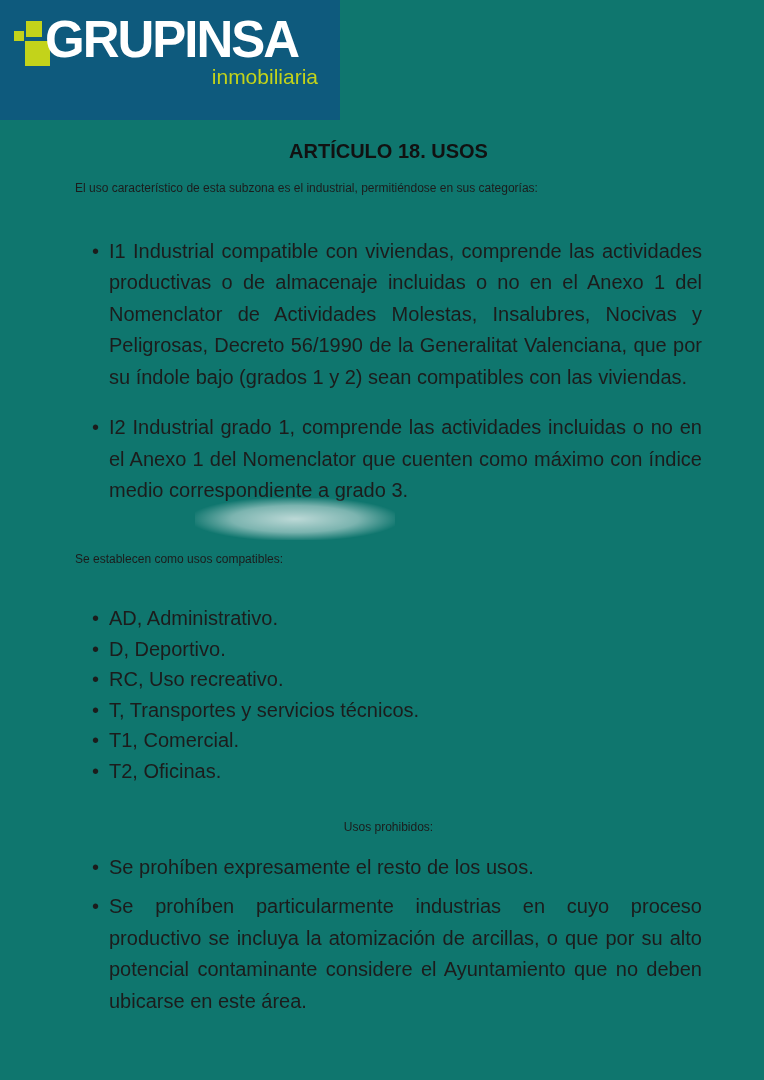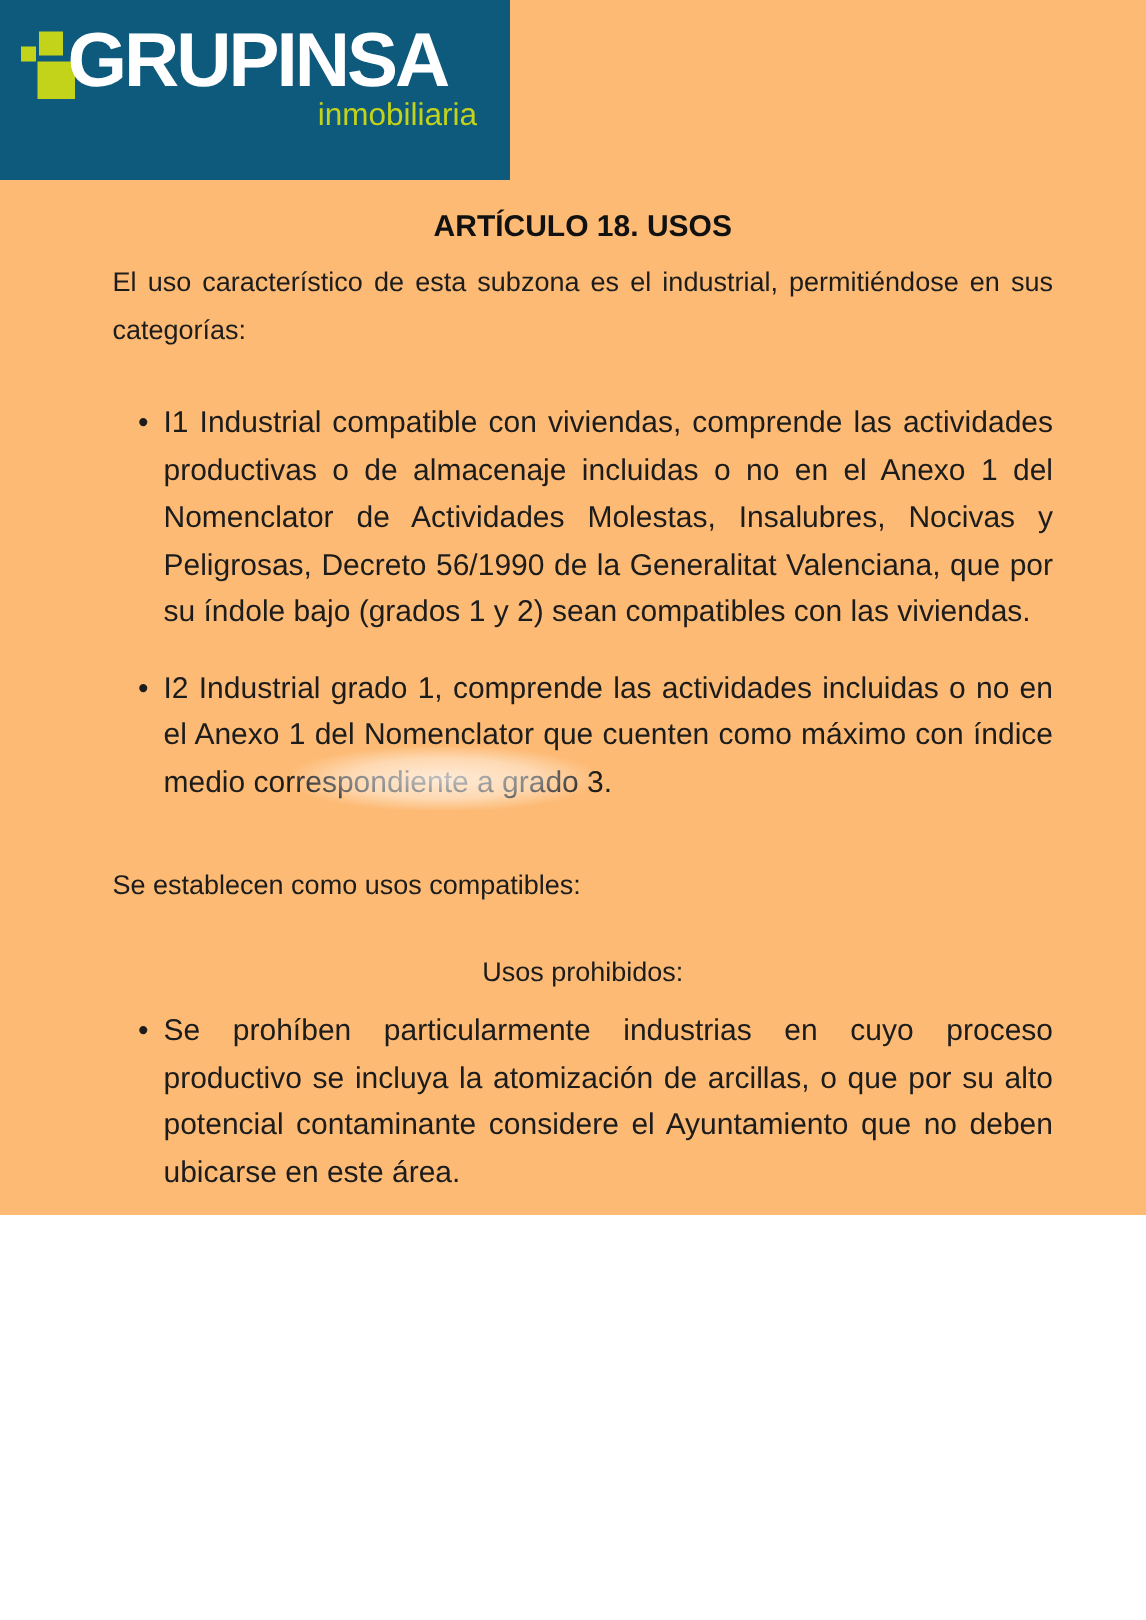"GRUPINSA" .page { background: #fdba74 -> #0f766e; height: 810px -> 1080px }
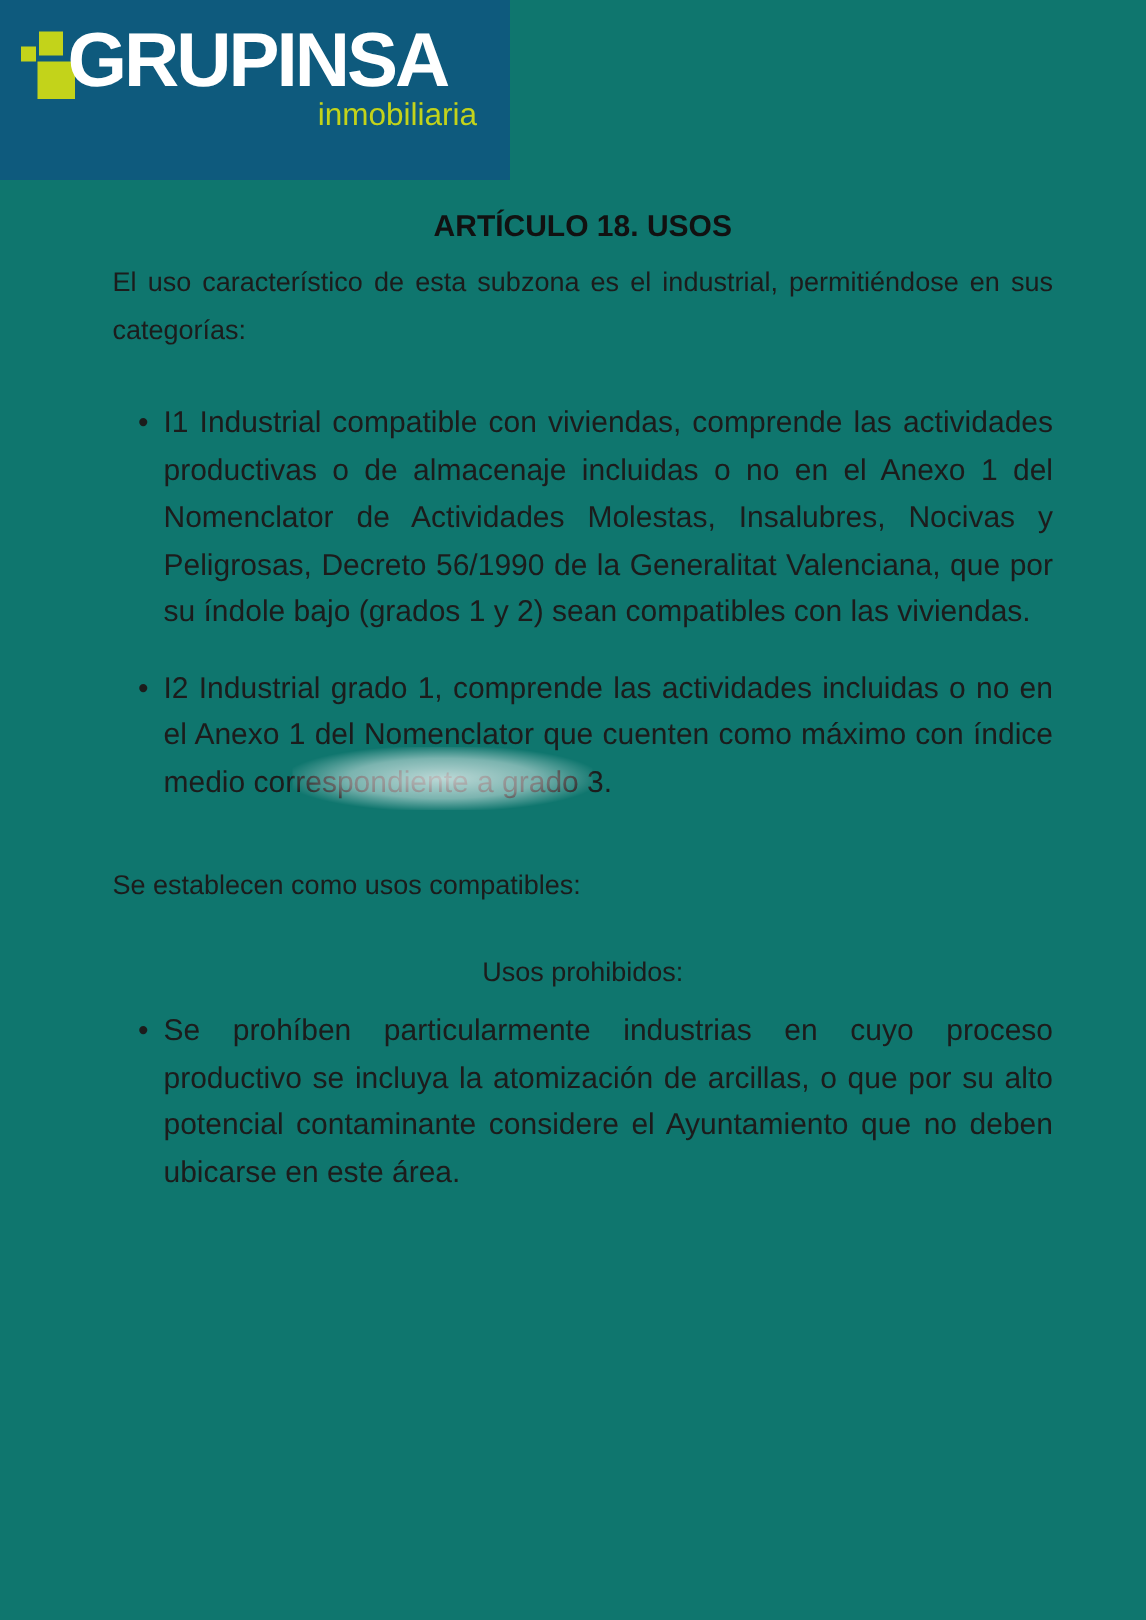"El uso característico de esta" .para { font-size: 18px -> 12px }
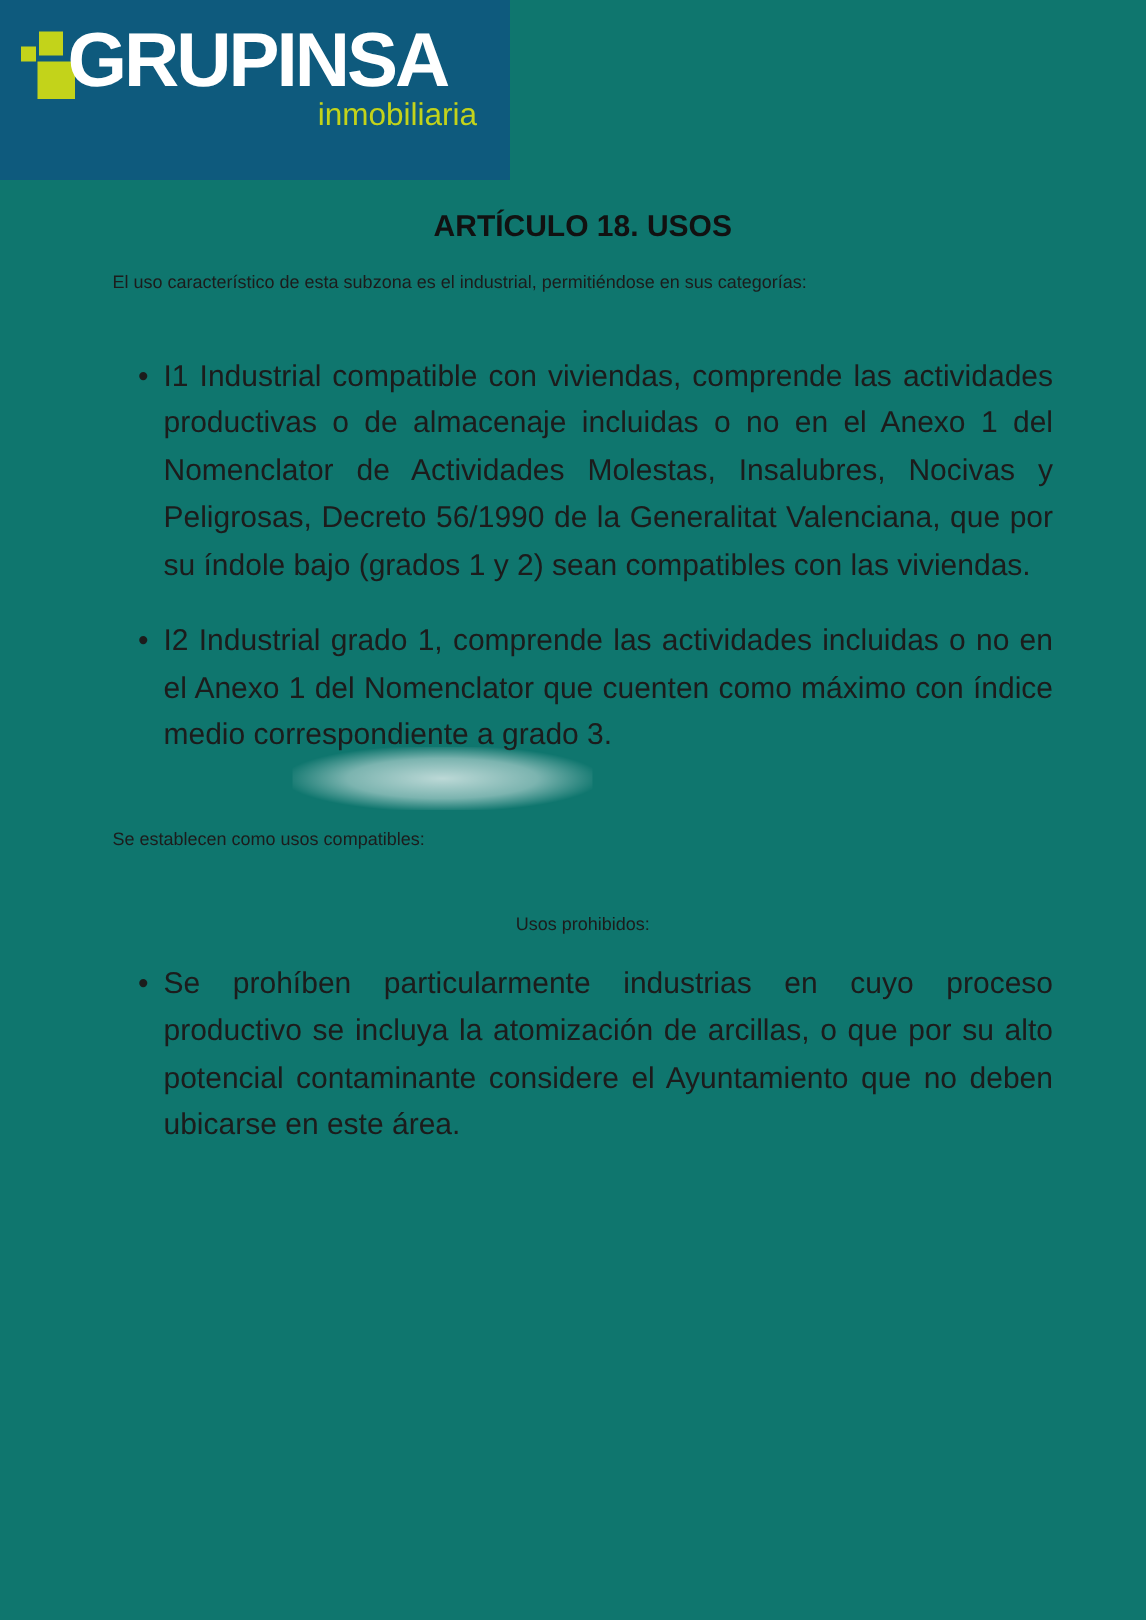"AD, Administrativo." ul.bullets { html: none -> <ul> <li>AD, Administrativo.</li> <li>D, Deportivo.</li> <li>RC, Uso recreativo.</li> <li>T, Transportes y servicios técnicos.</li> <li>T1, Comercial.</li> <li>T2, Oficinas.</li> </ul> }
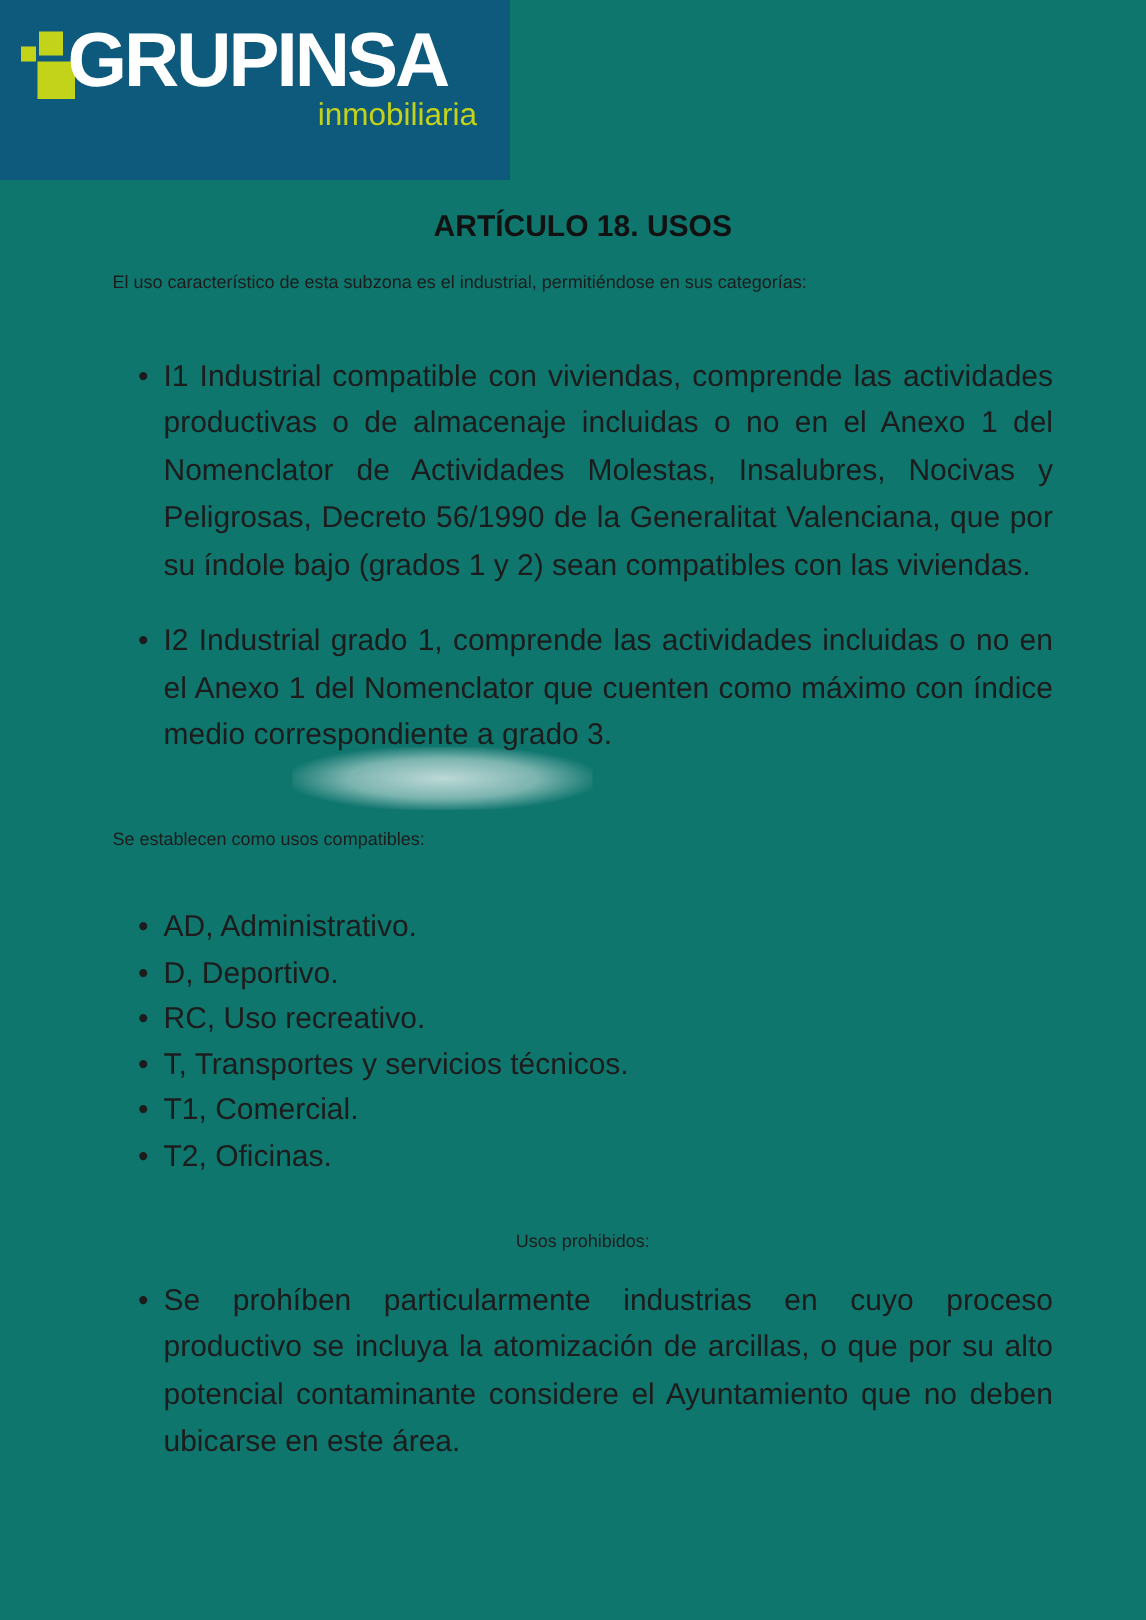"Se prohíben expresamente el resto" li { html: none -> <li>Se prohíben expresamente el resto de los usos.</li> }
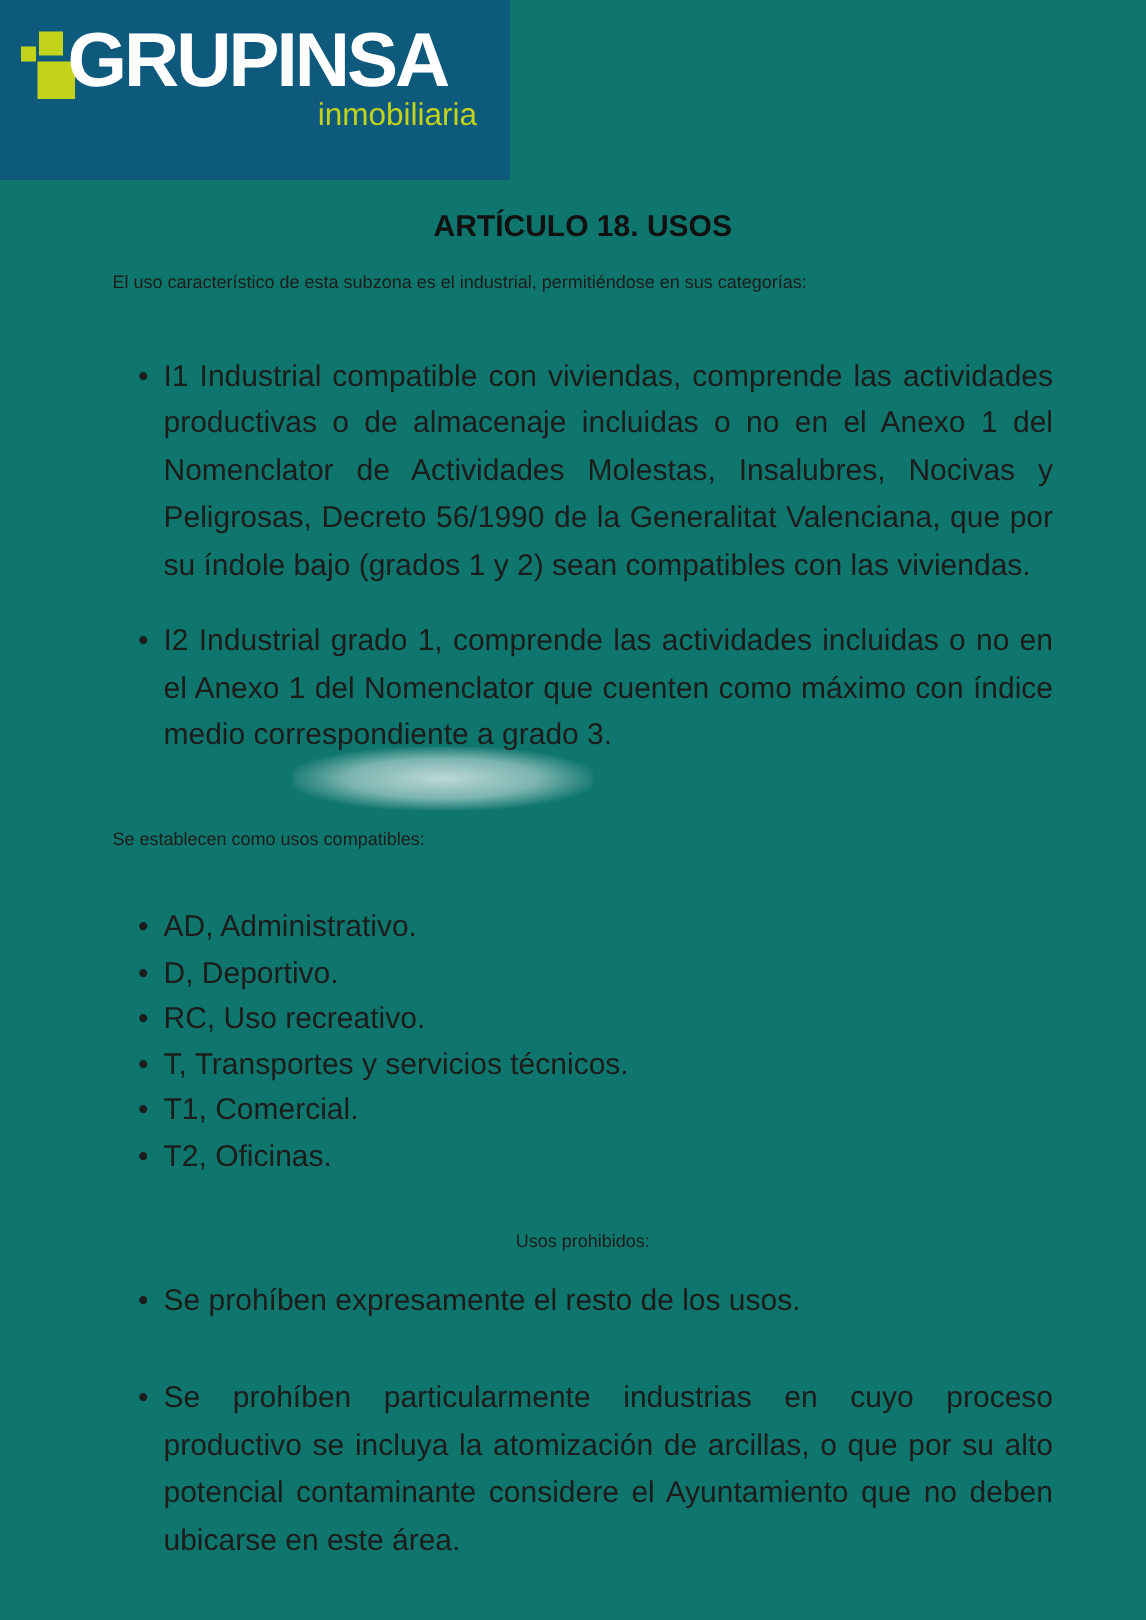"Se prohíben particularmente industrias" ul.prohibited-list > li + li { margin-top: 34px -> 8px }
